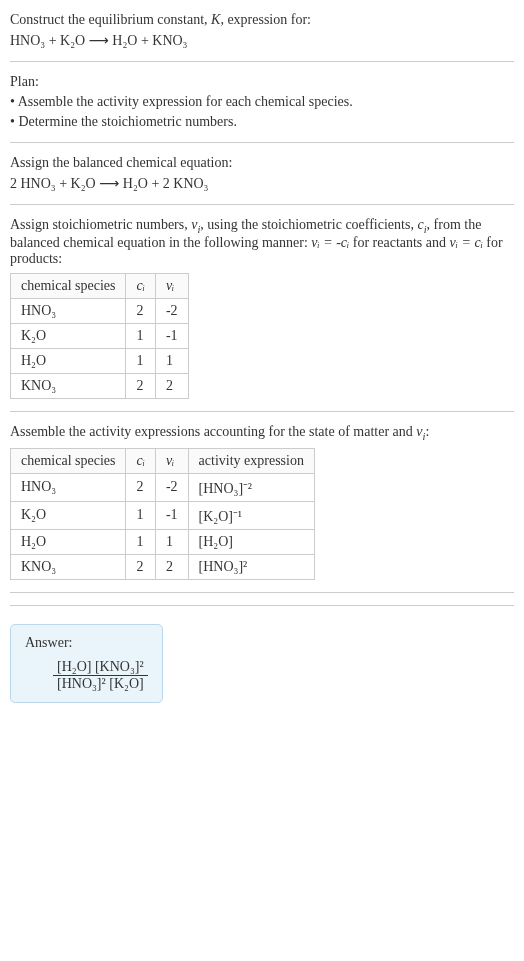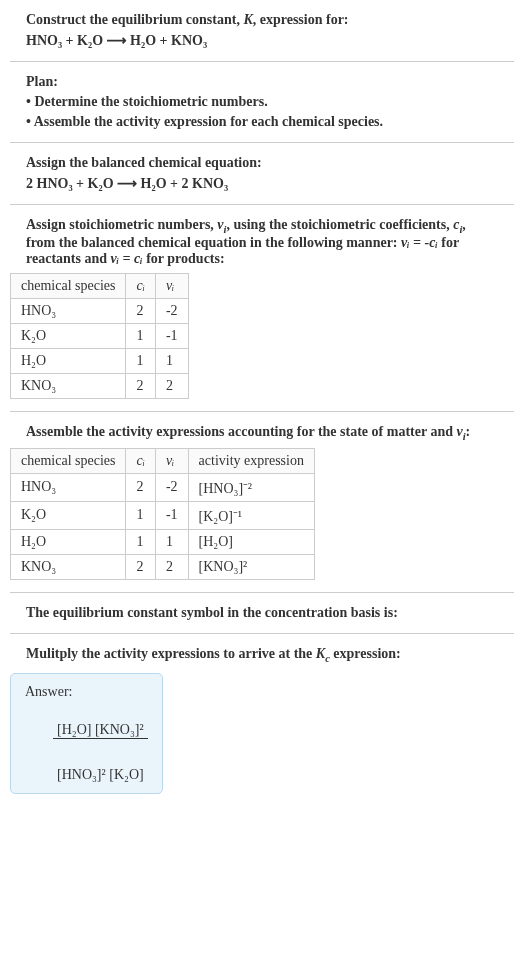"Construct the equilibrium constant, K," .section p { font-weight: bold -> none; margin: 4px 16px -> 4px 0 }
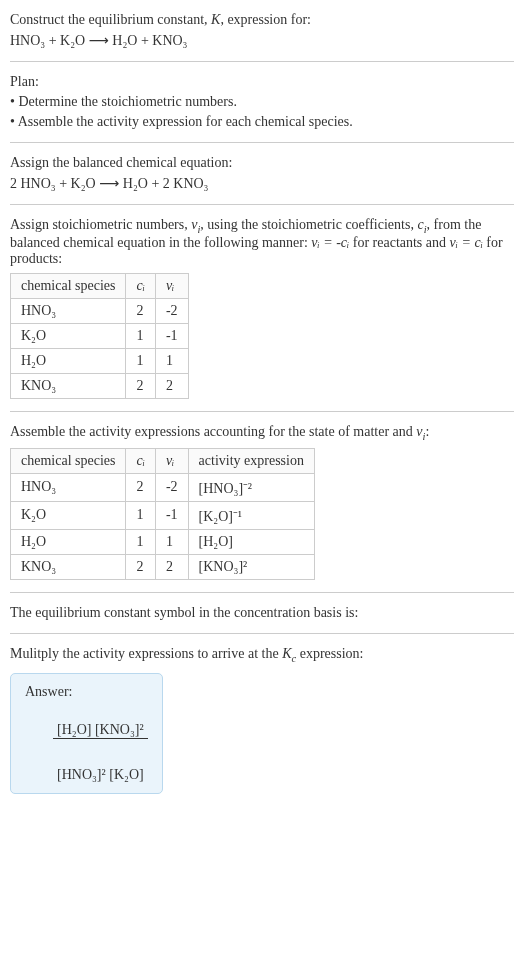"• Determine the stoichiometric numbers." p { order: before "• Assemble the activity expression" -> after "• Assemble the activity expression" }
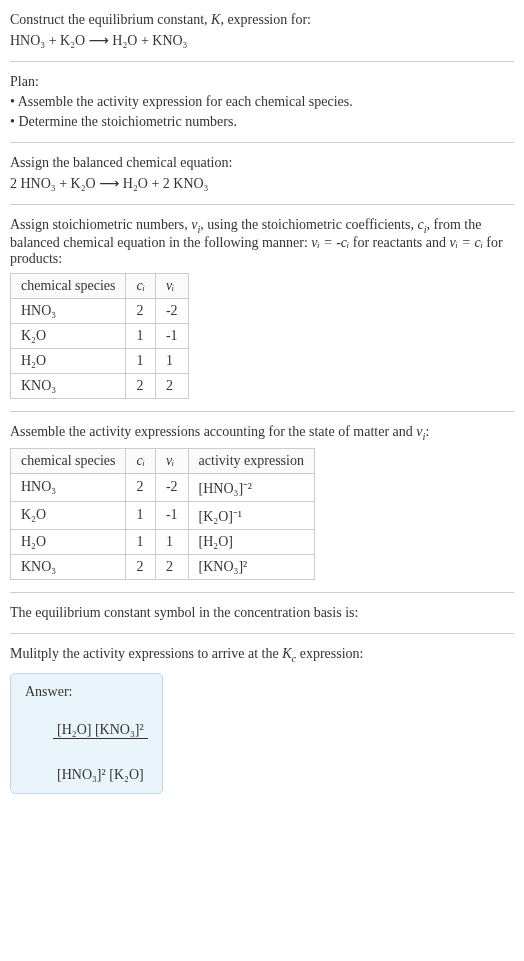"[KNO₃]²" td { text: KNO₃ -> HNO₃ }
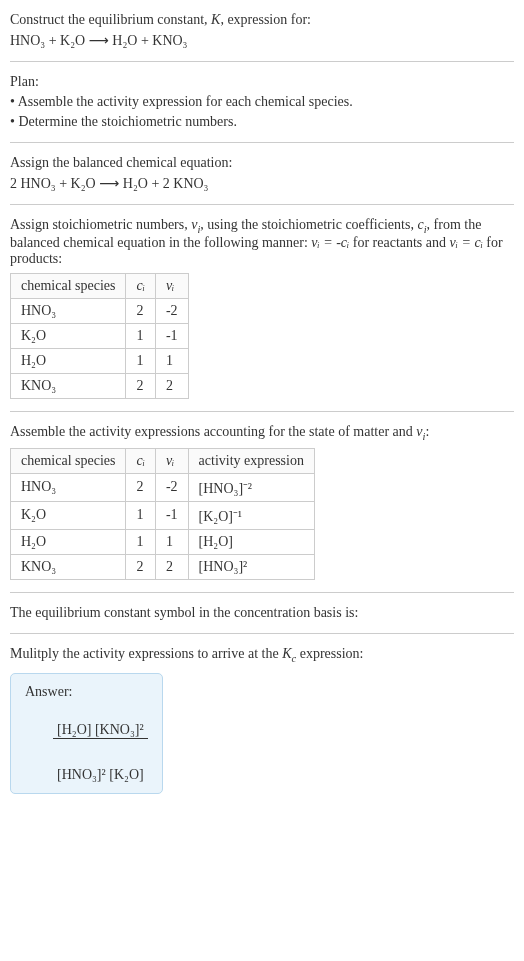"The equilibrium constant symbol in" p { html: <p>The equilibrium constant symbol in the concentration basis is:</p> -> none }
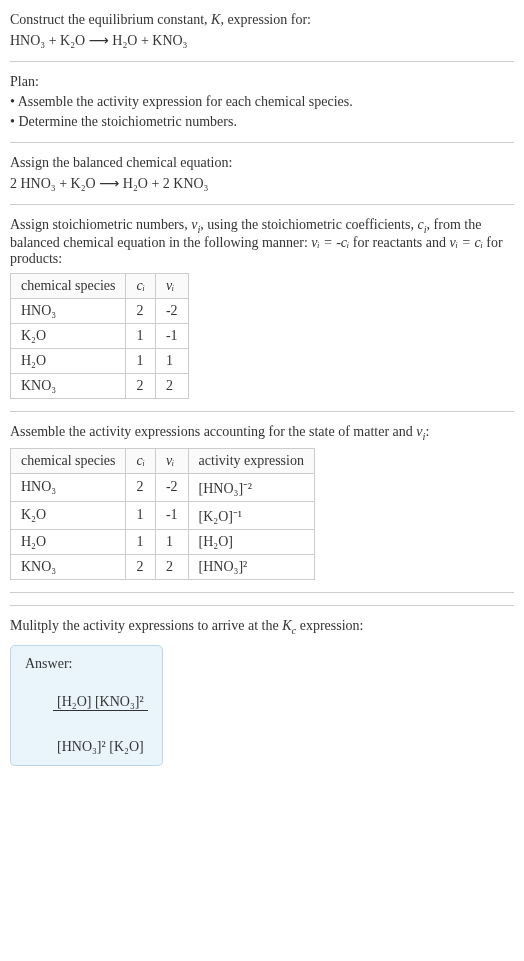"Mulitply the activity expressions to" p { html: <p> <span>Mulitply the activity expressions to arrive at the </span><span>K</span><span>c</span><span> expression:</span> </p> -> none }
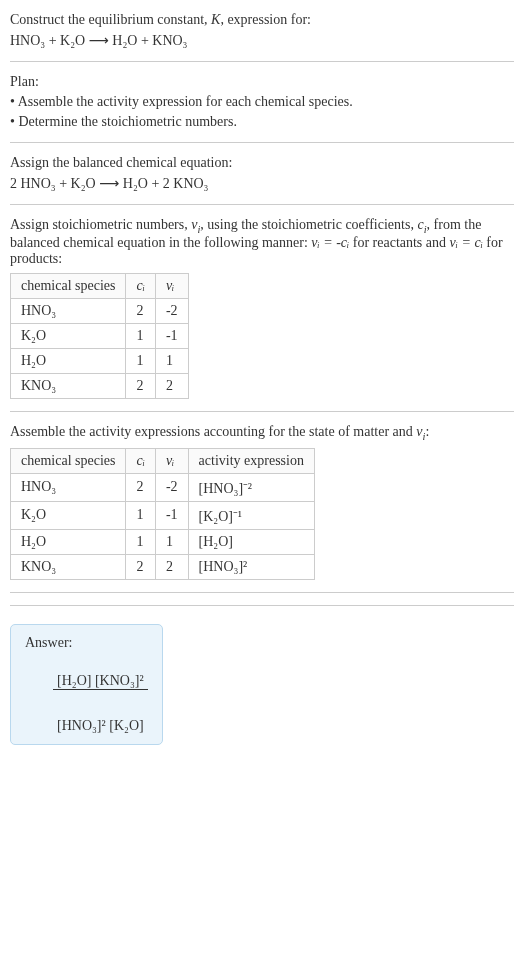"Answer:" .answer-box .label { margin-bottom: 22px -> 8px }
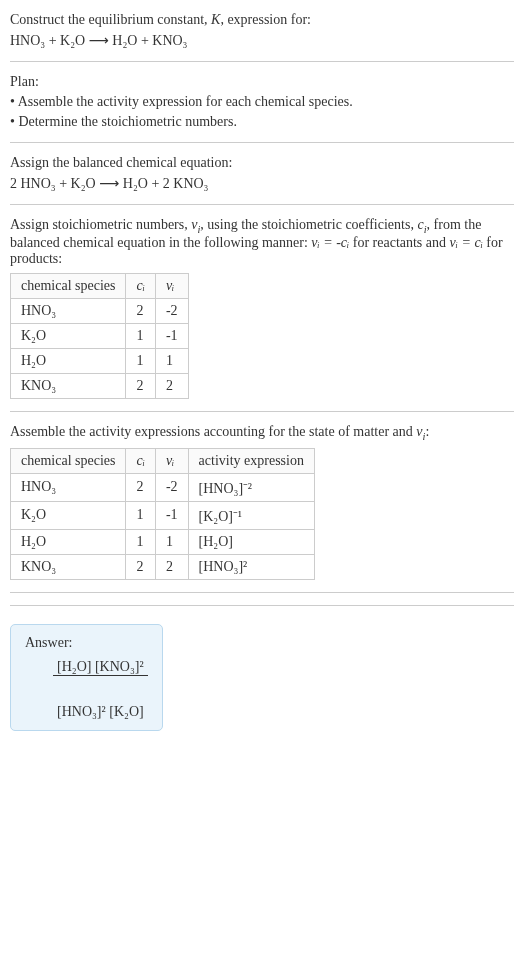"[HNO₃]² [K₂O]" .frac .den { margin-top: 28px -> none }
